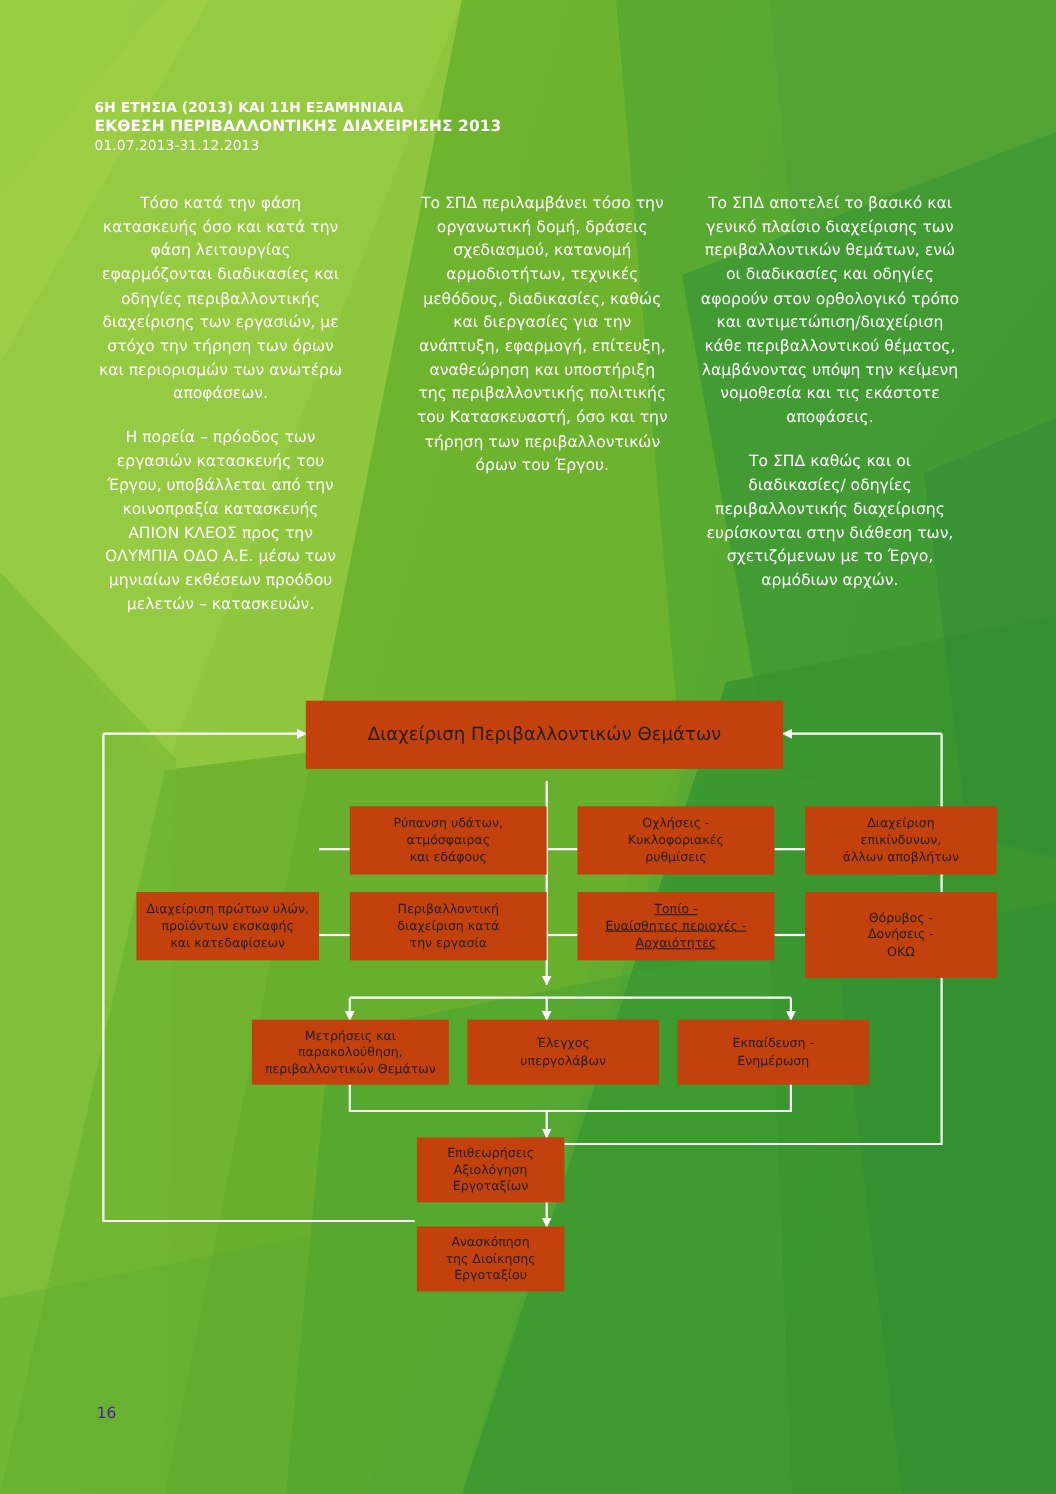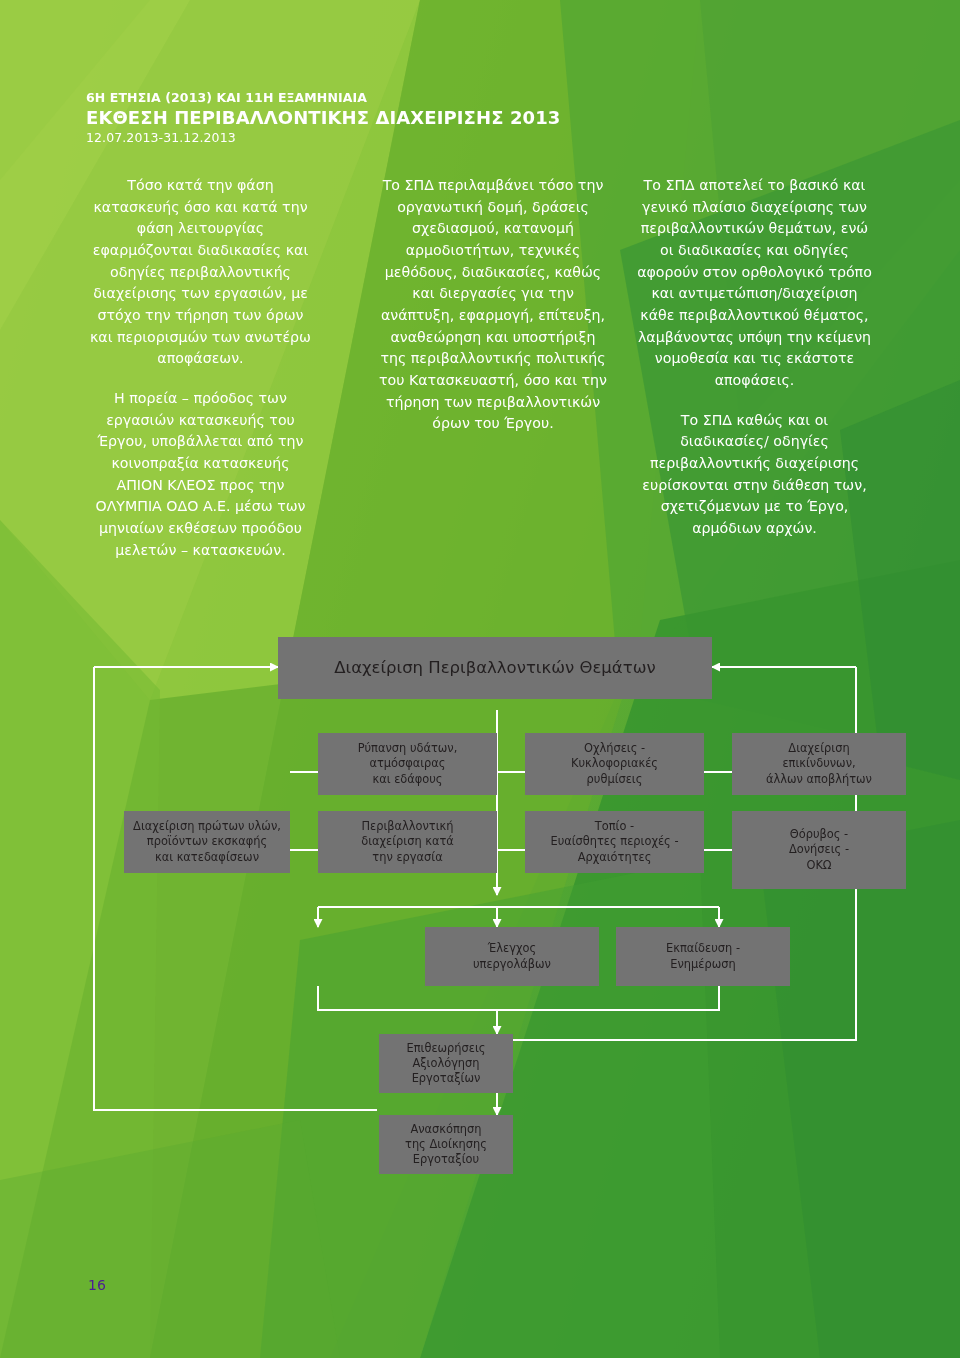"ΕΚΘΕΣΗ ΠΕΡΙΒΑΛΛΟΝΤΙΚΗΣ ΔΙΑΧΕΙΡΙΣΗΣ 2013" .header .l2 { font-size: 18px -> 14px }
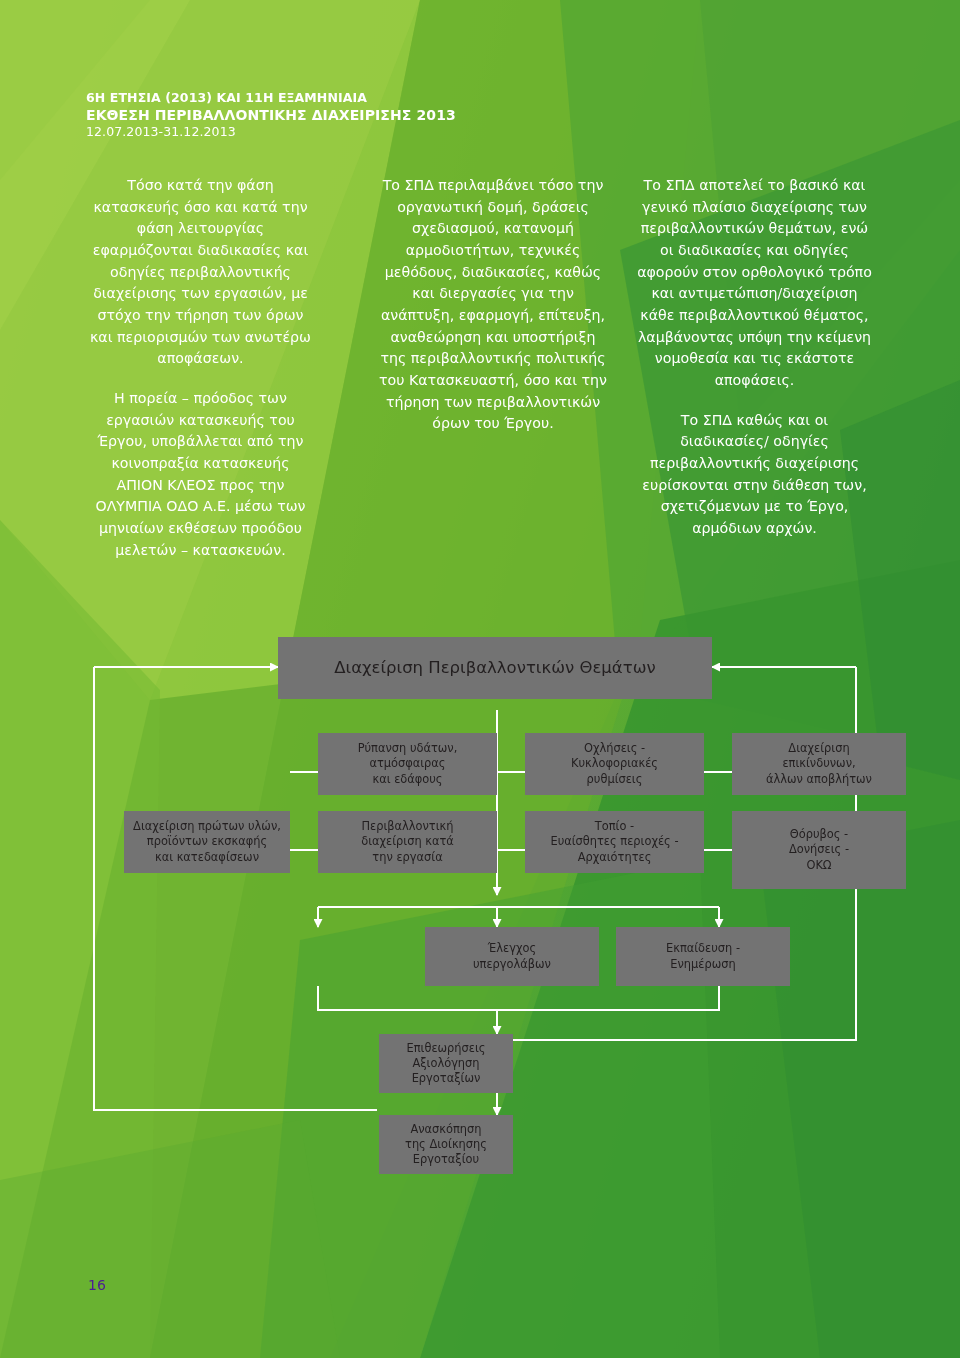"12.07.2013-31.12.2013" div.l3 { text: 12.07.2013-31.12.2013 -> 01.07.2013-31.12.2013 }
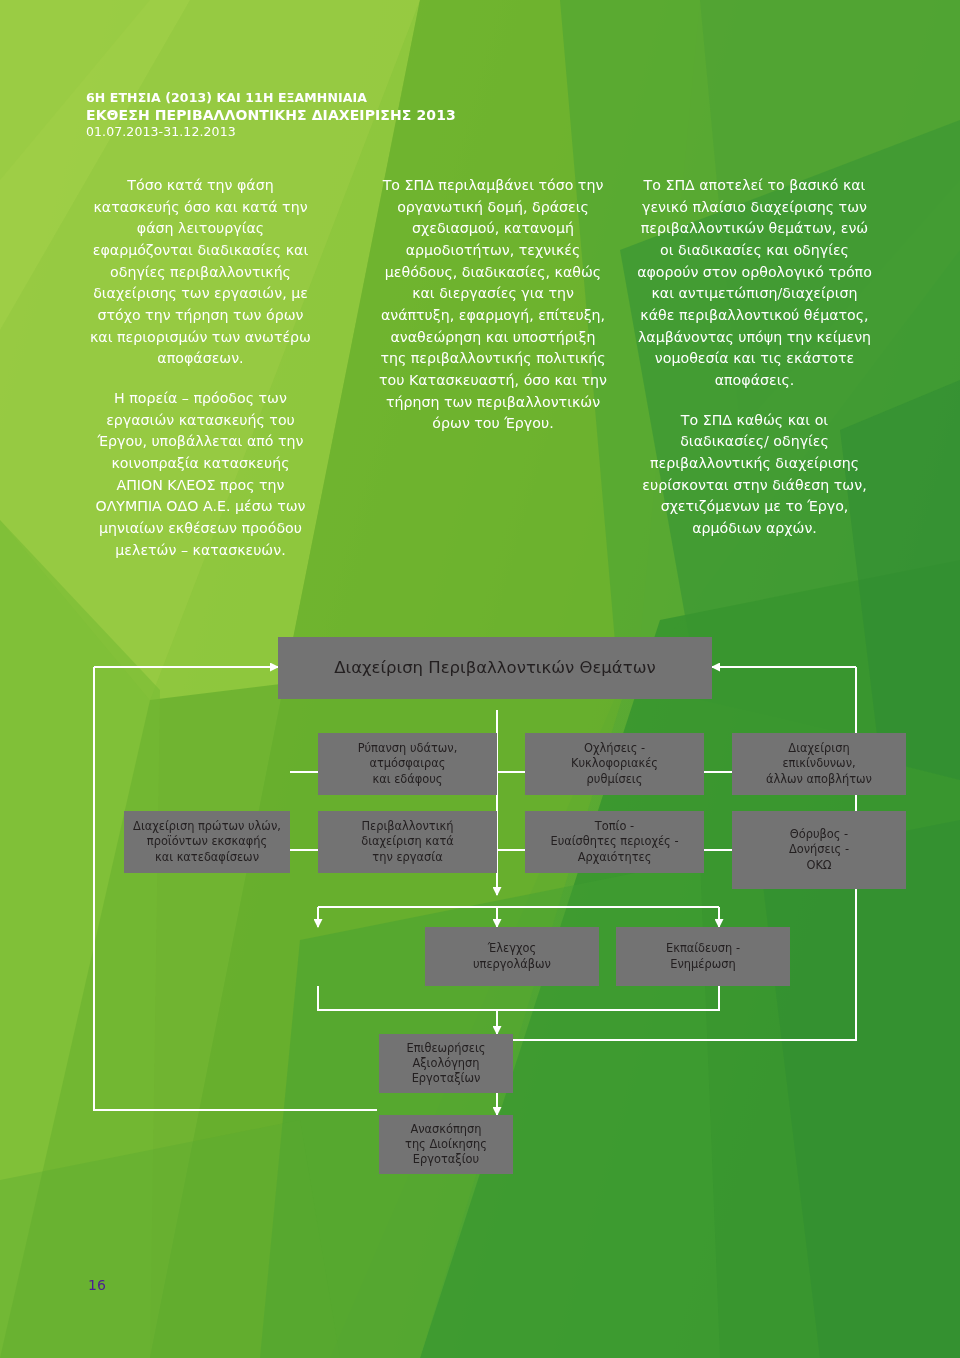"Διαχείριση Περιβαλλοντικών Θεμάτων" .node { background: #737373 -> #c2410c }
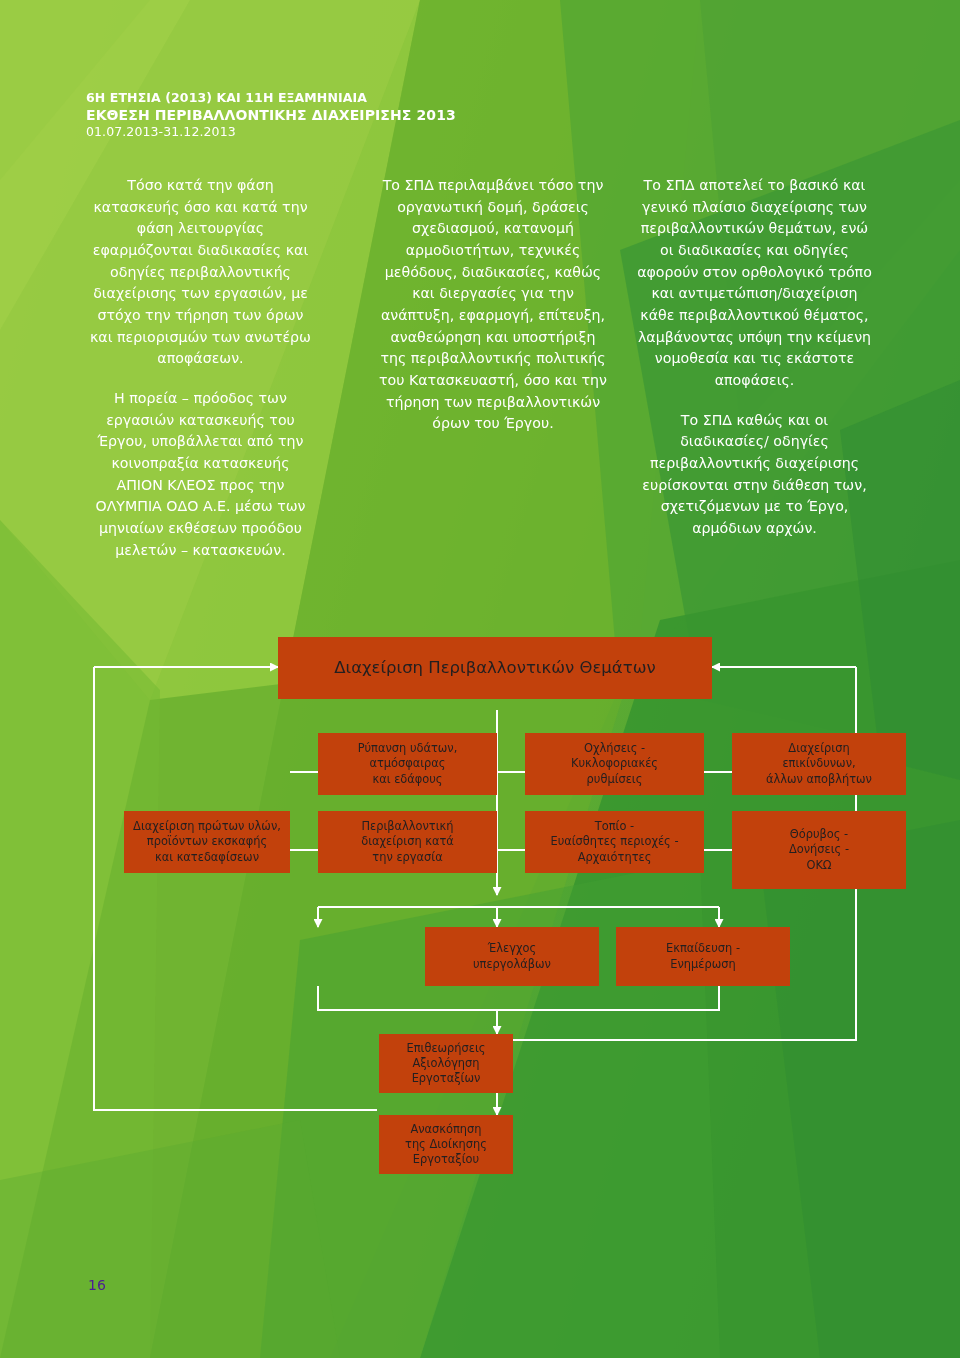"Τοπίο -" div.node { text-decoration: none -> underline }
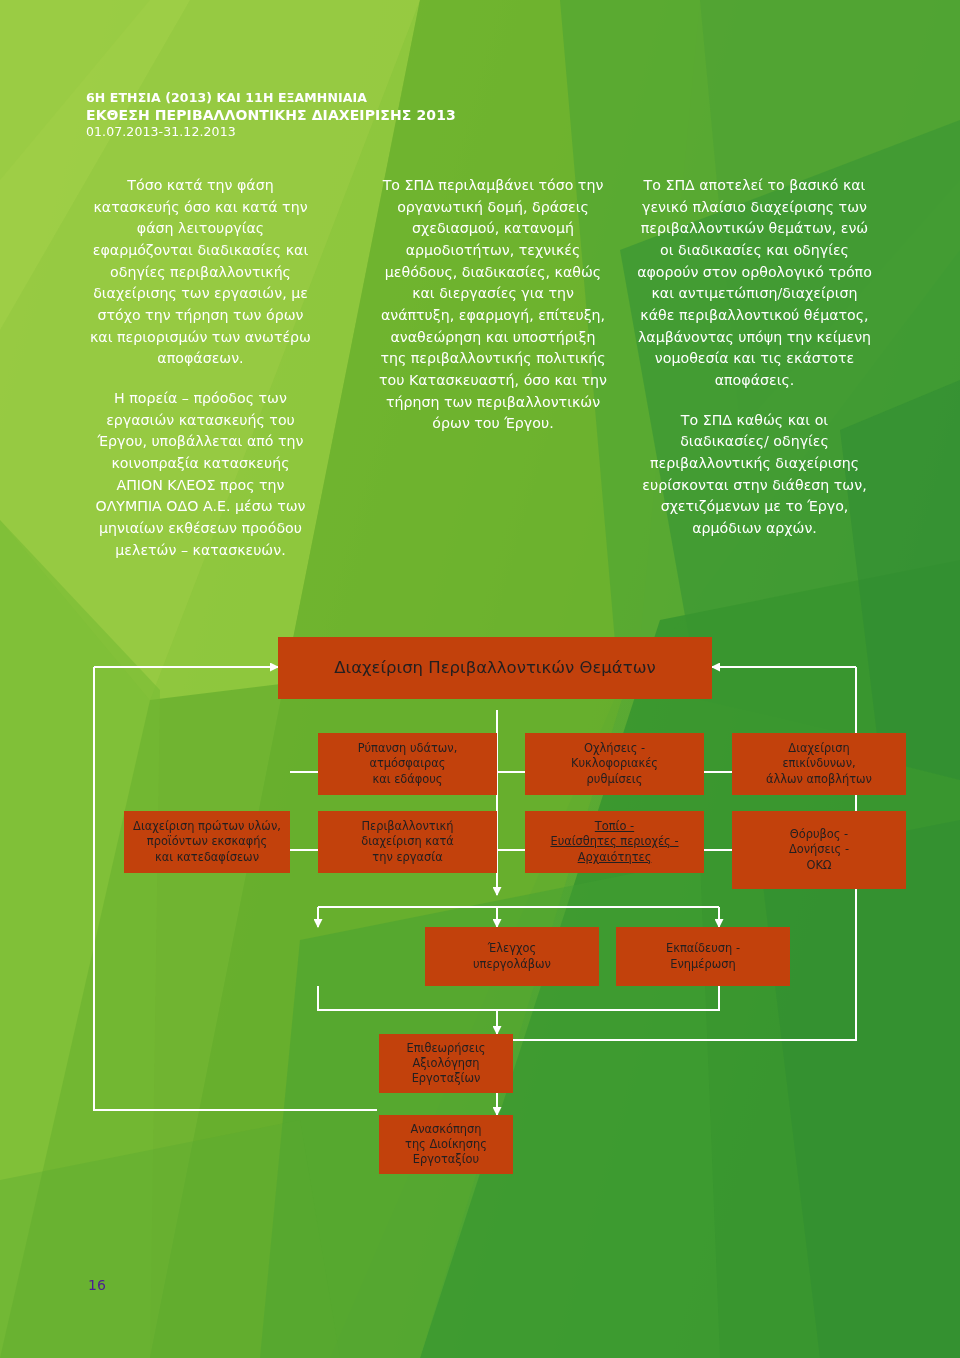"Μετρήσεις και" div.node { html: none -> <div>Μετρήσεις και<br>παρακολούθηση,<br>περιβαλλοντικών Θεμάτων</div> }
